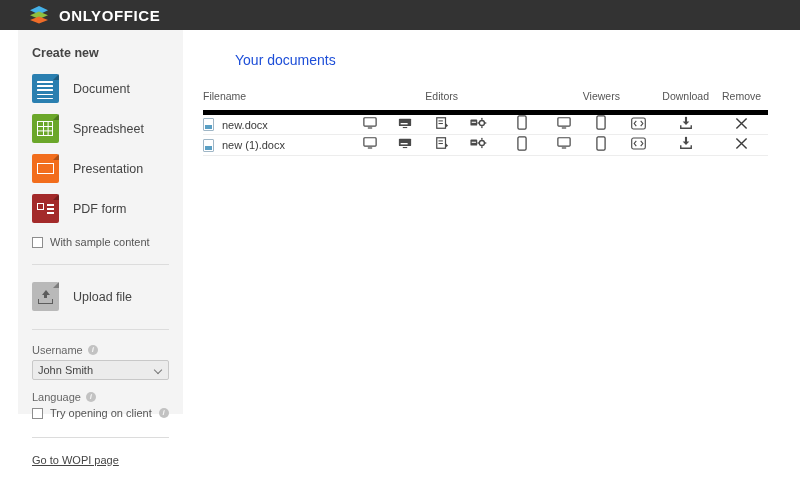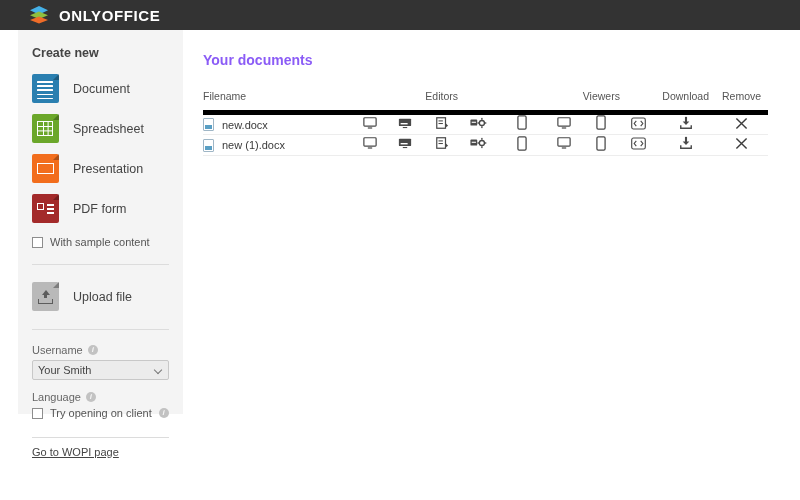"Your documents" .page-title { color: #8b5cf6 -> #1d4ed8; font-weight: bold -> normal; margin-left: none -> 32px }
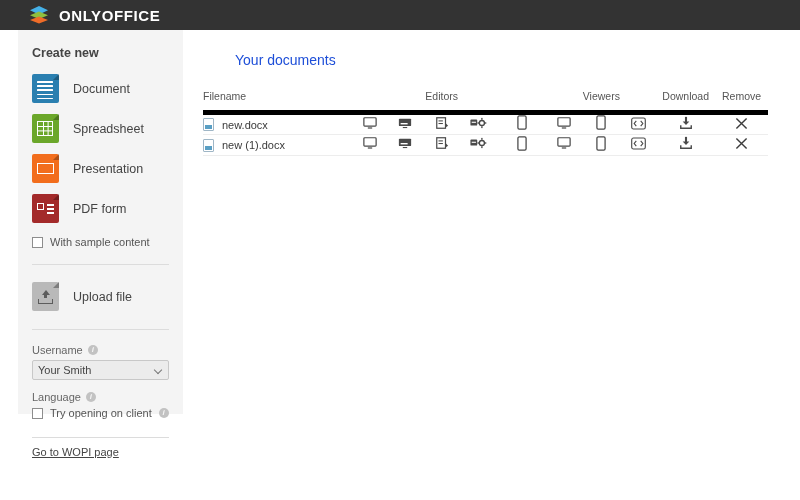"Your Smith" span { text: Your -> John }
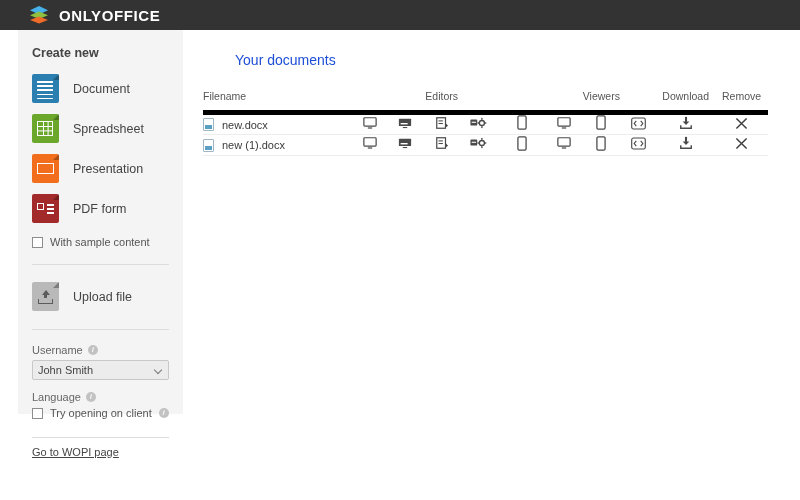"Go to WOPI page" .wopi-link { margin-top: 8px -> 16px }
